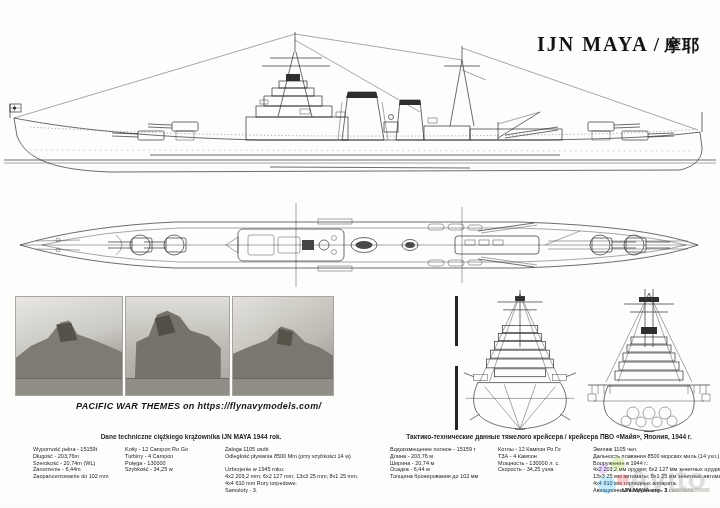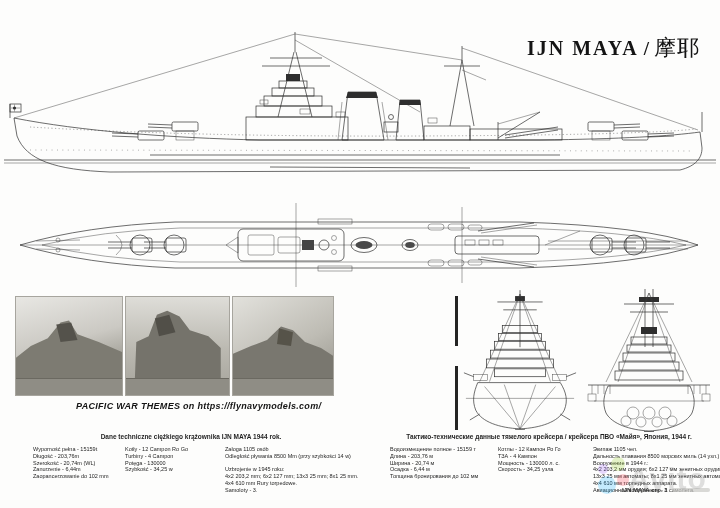"摩耶" .title .kanji { font-size: 22px -> 17px; font-weight: normal -> bold }
